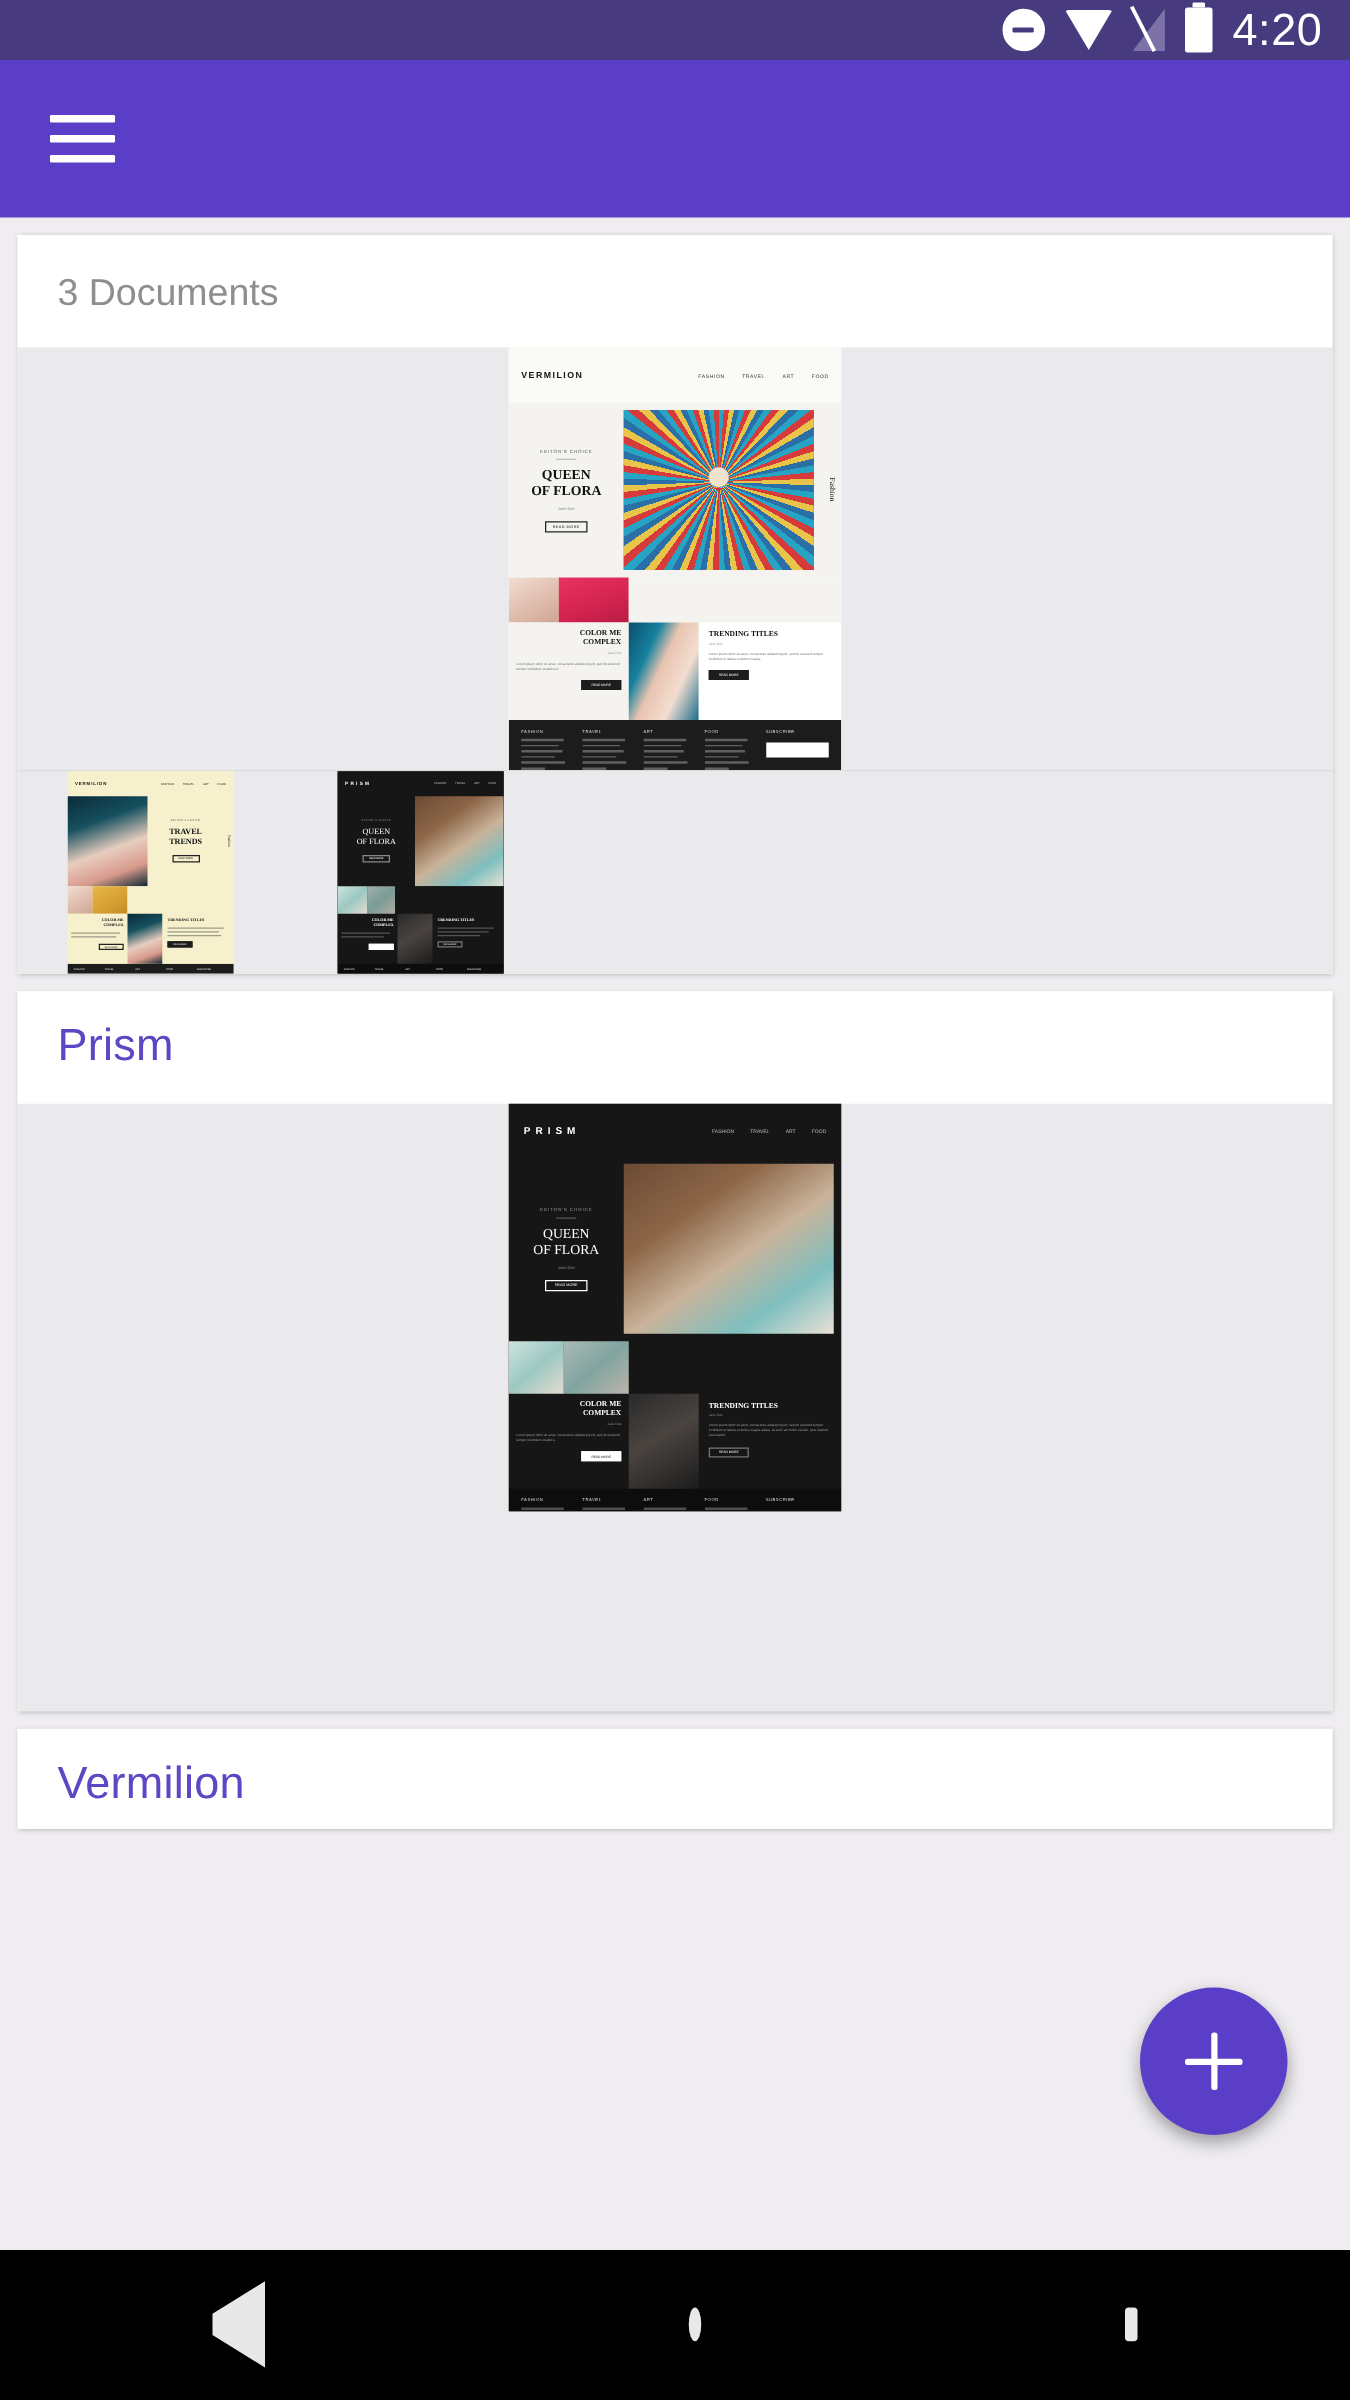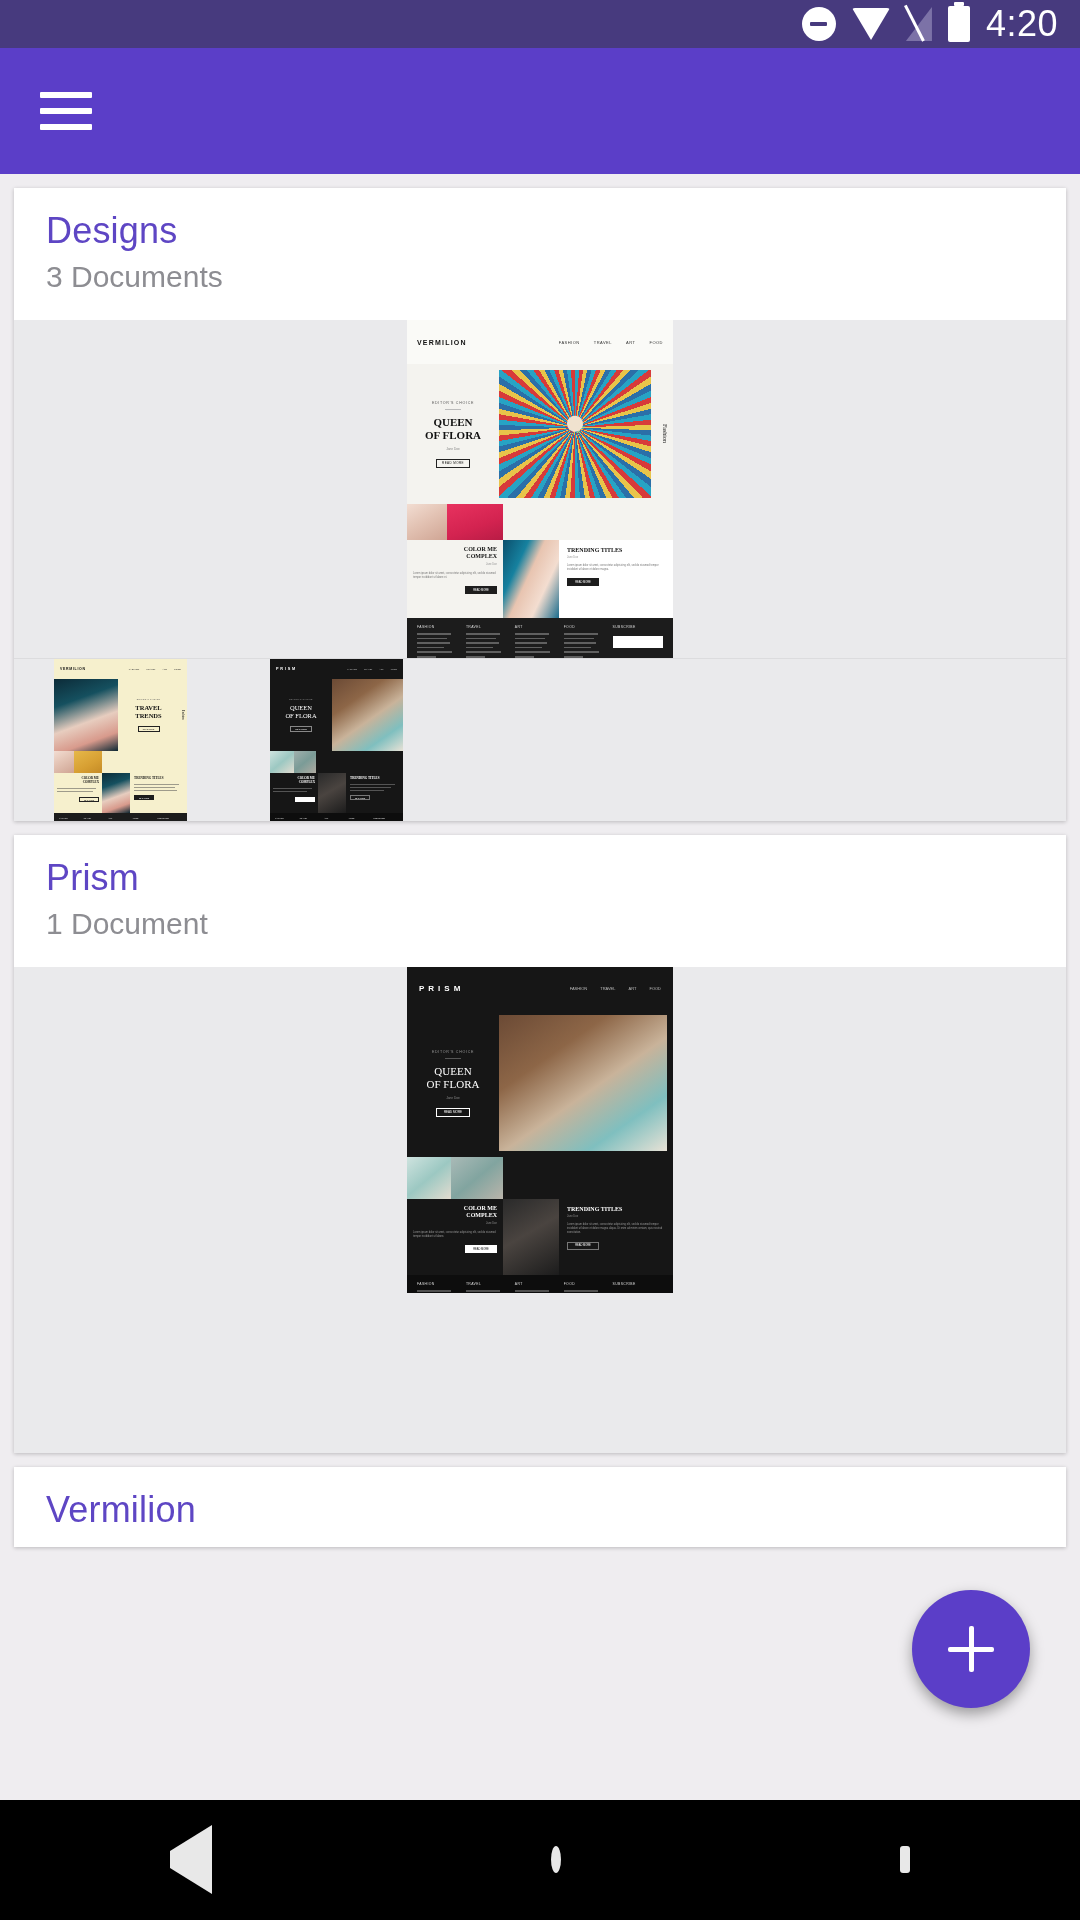"Designs" div.card-title { html: <div>Designs</div> -> none }
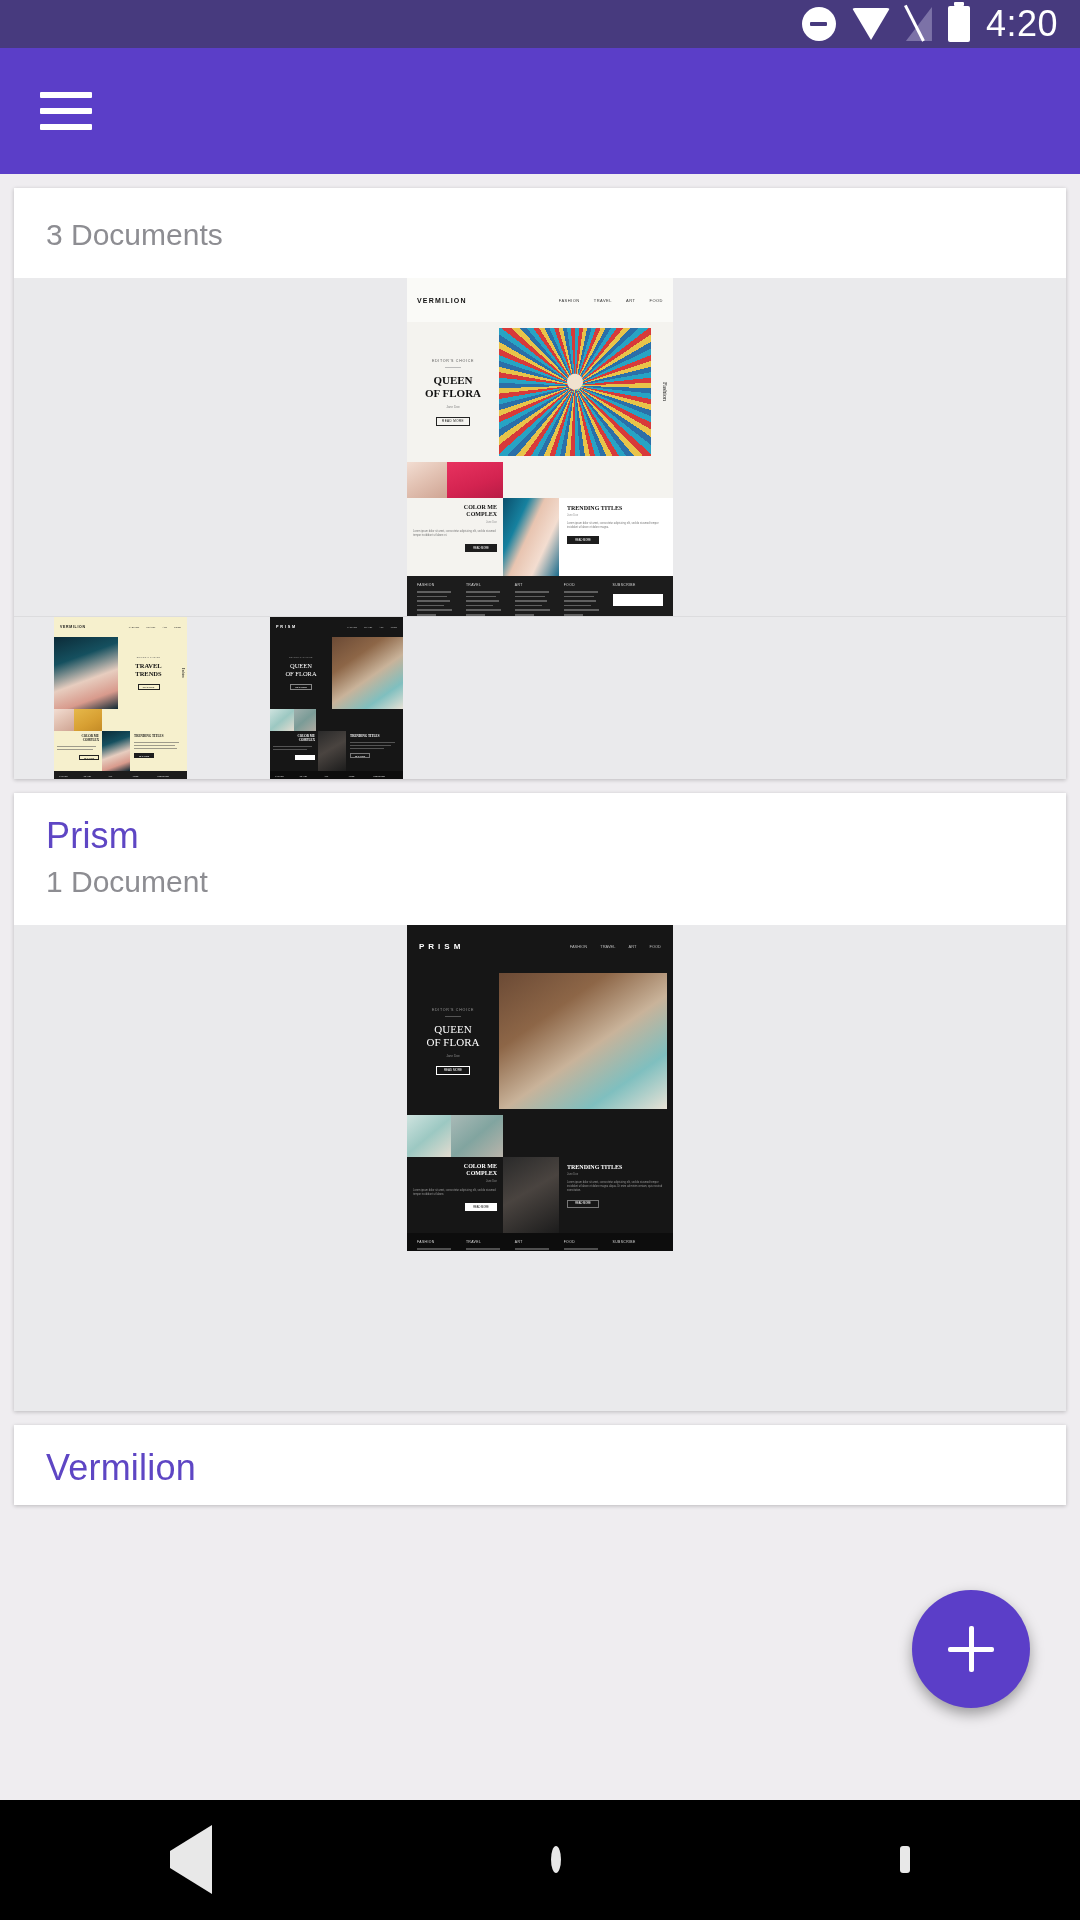"1 Document" div.card-sub { html: <div>1 Document</div> -> none }
